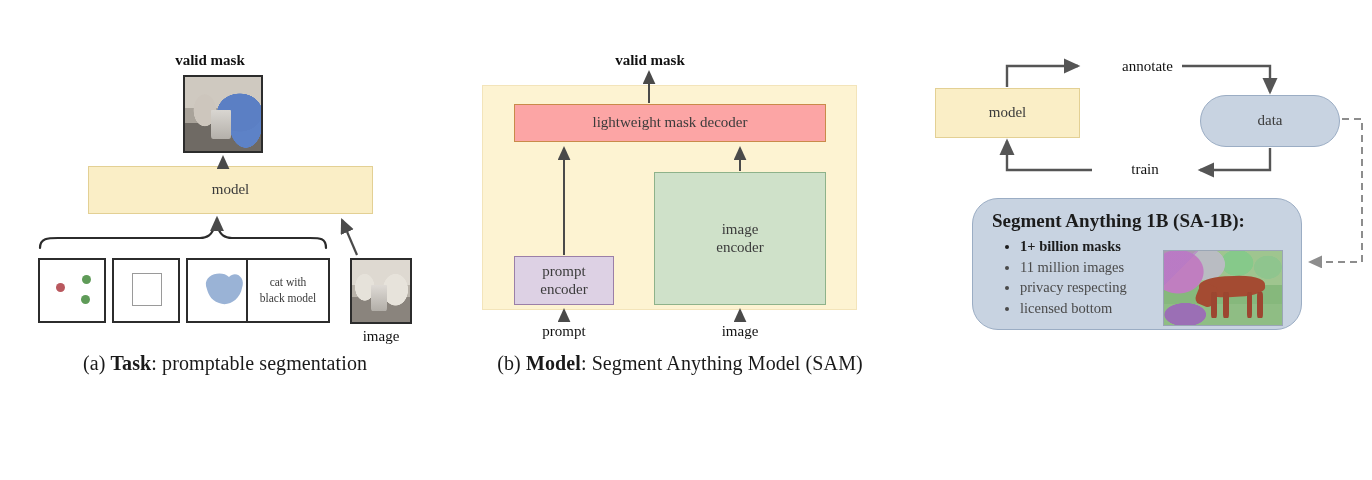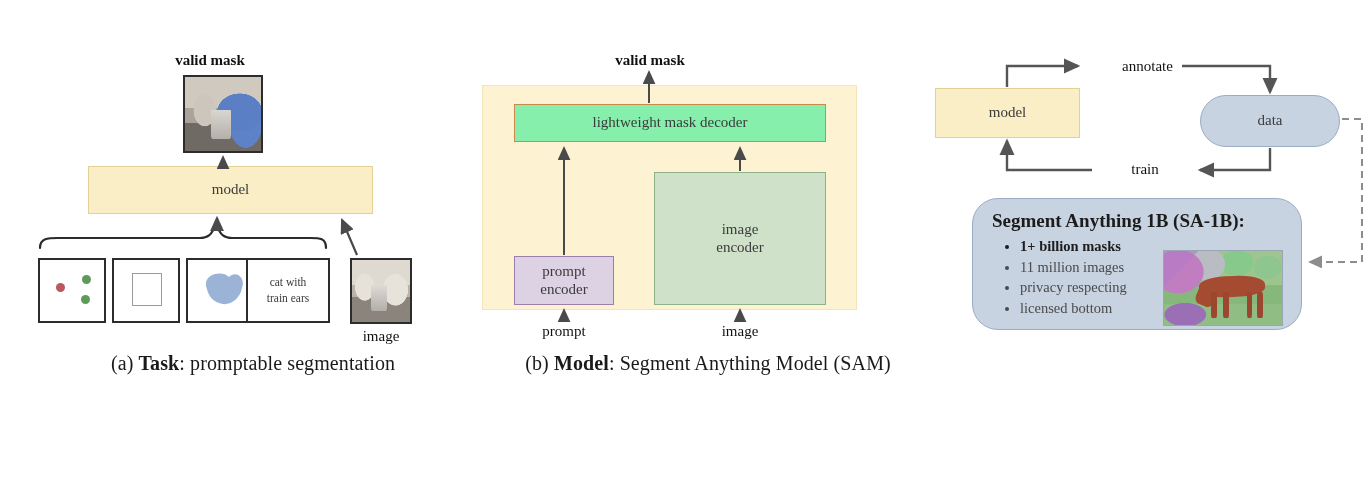"lightweight mask decoder" .orangebox { background: #86efac -> #fca5a5 }
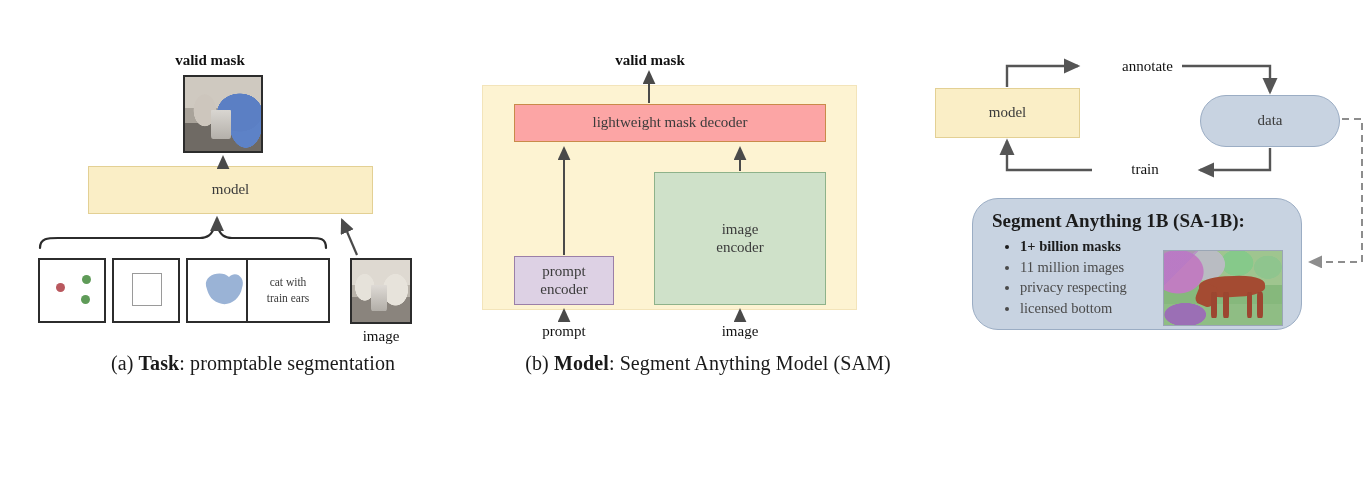"train ears" span { text: train ears -> black model }
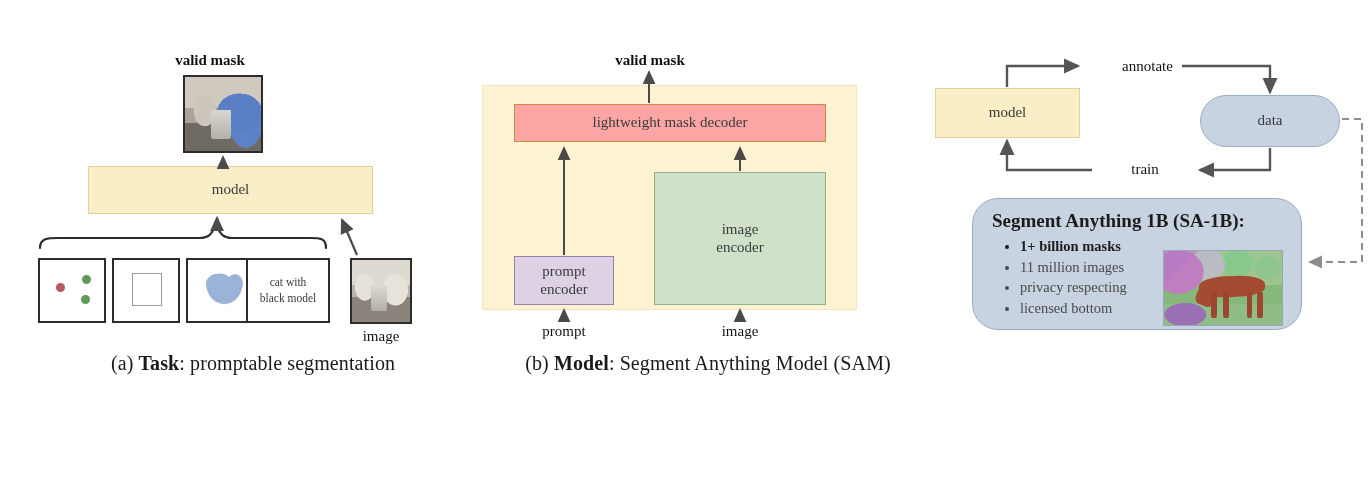"(a) Task: promptable segmentation" .cap { padding-left: 28px -> none }
